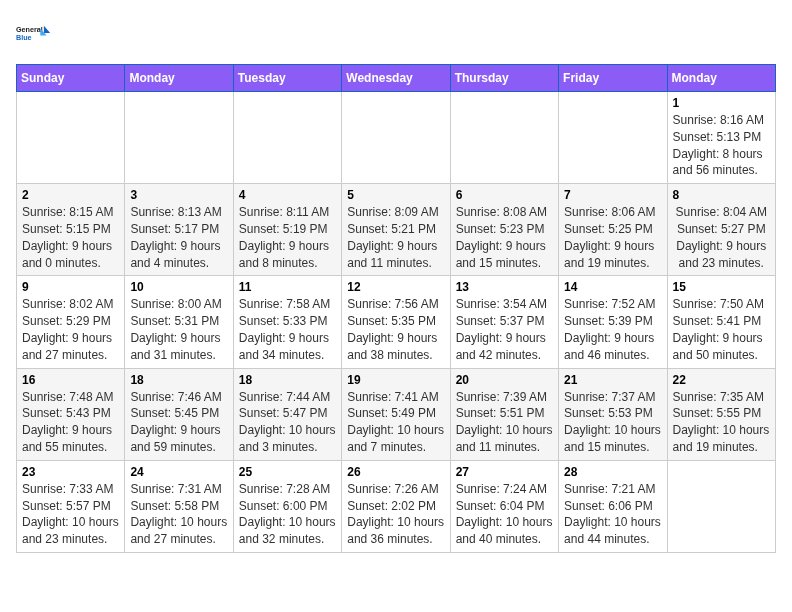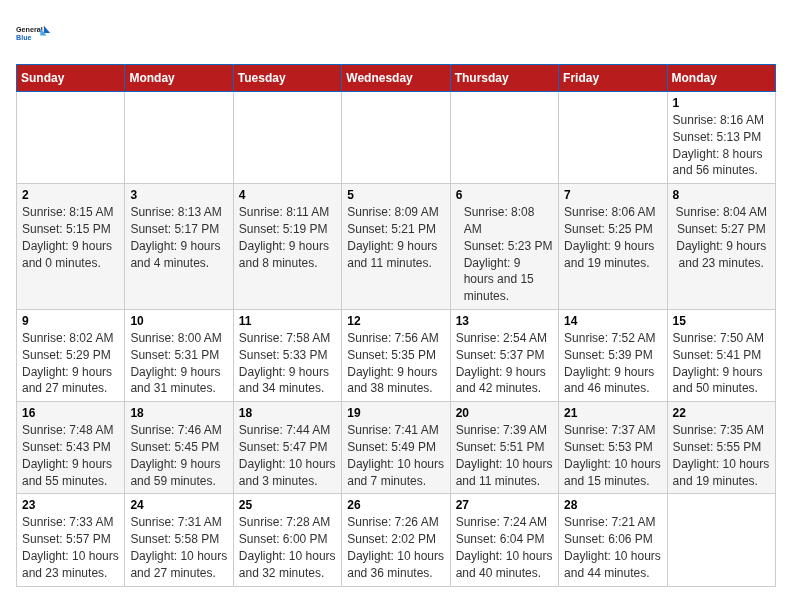"Sunday" .calendar thead th { background: #b91c1c -> #8b5cf6 }
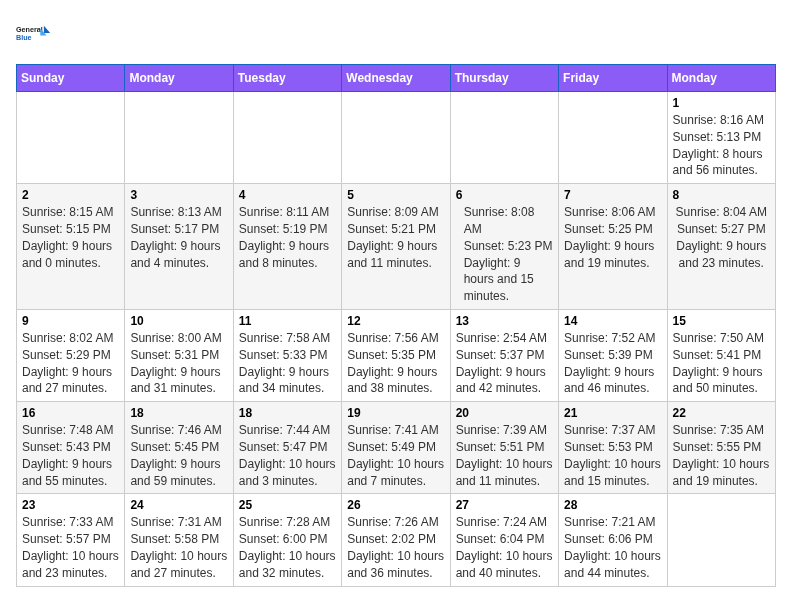"Sunrise: 8:08 AM" div.day-info { margin-left: 8px -> none }
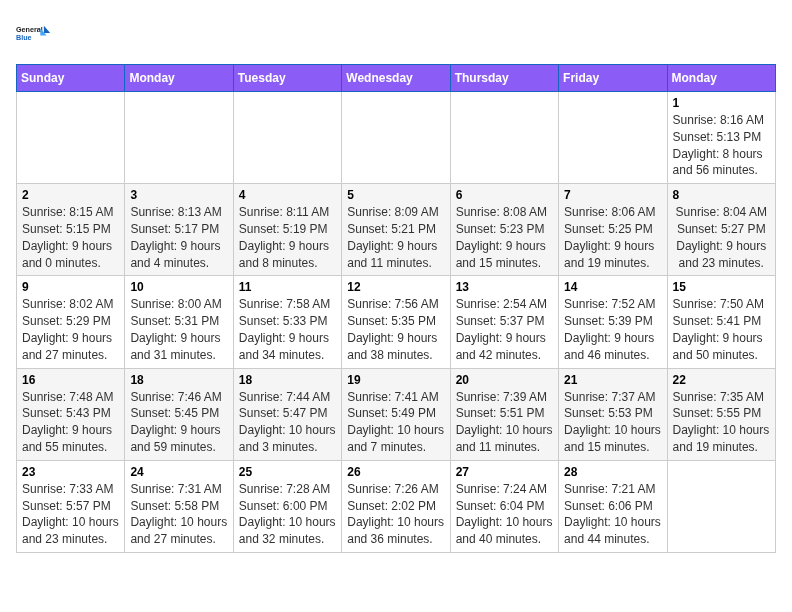"Sunrise: 2:54 AM" div.day-info { text: 2:54 -> 3:54 }
